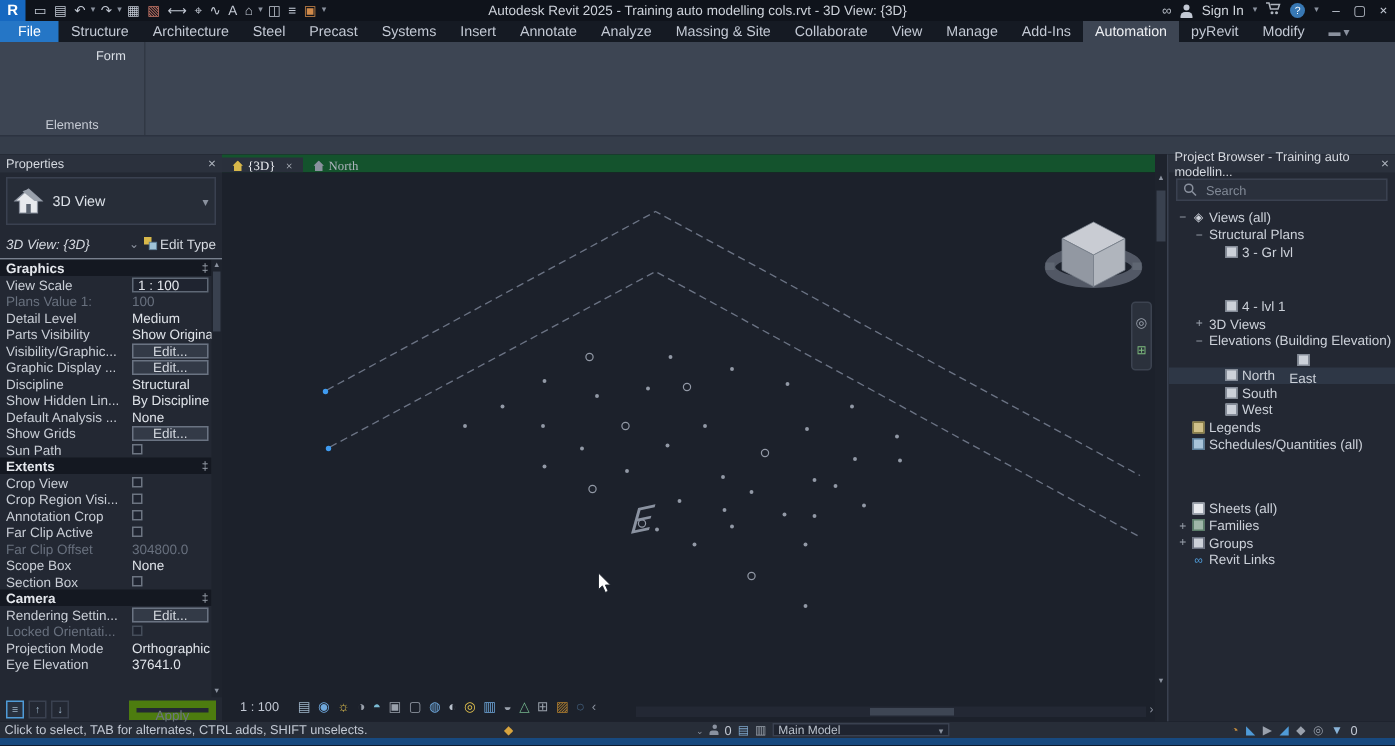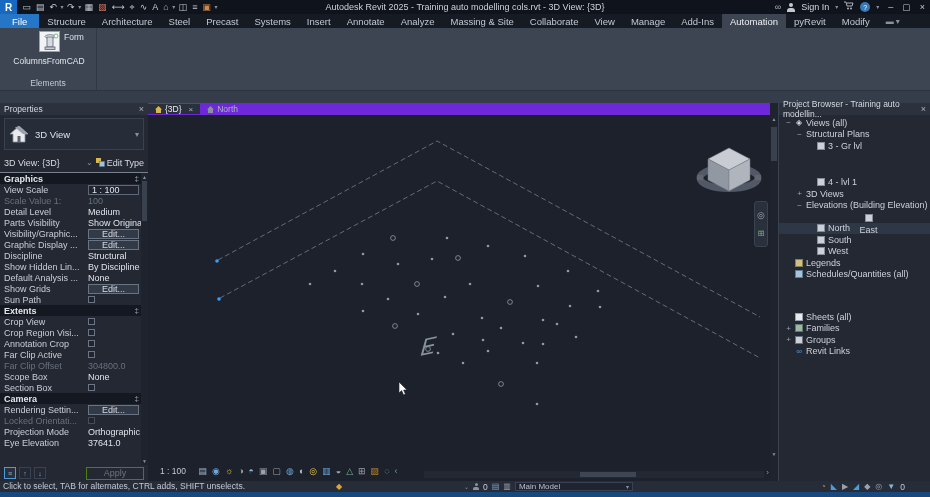"ColumnsFromCAD" div.big-btn { html: <div> <span> <svg> <ellipse></ellipse> <rect></rect> <rect></rect> <circle></circle> </svg> </span> <span>ColumnsFromCAD</span> </div> -> none }
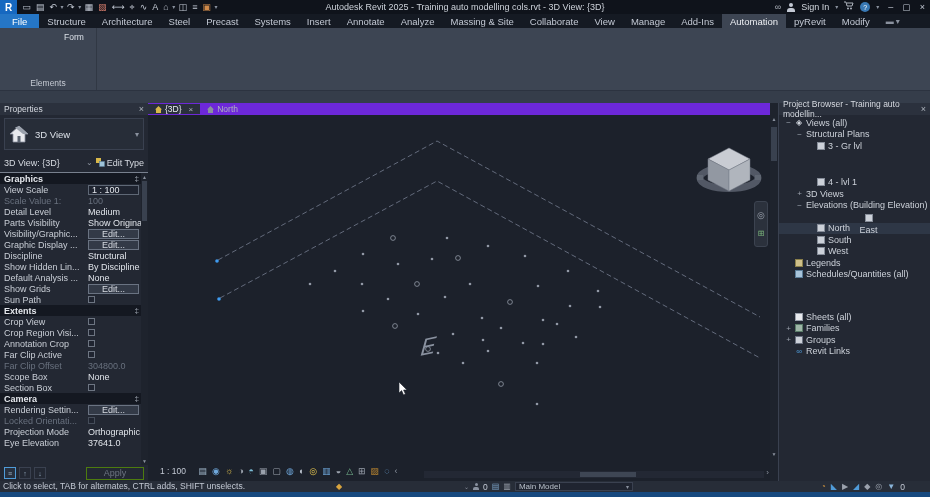"{3D}" #viewtabs { align-items: center -> flex-end; background: #6d28d9 -> #14532d; font-family: none -> Liberation Serif, serif }
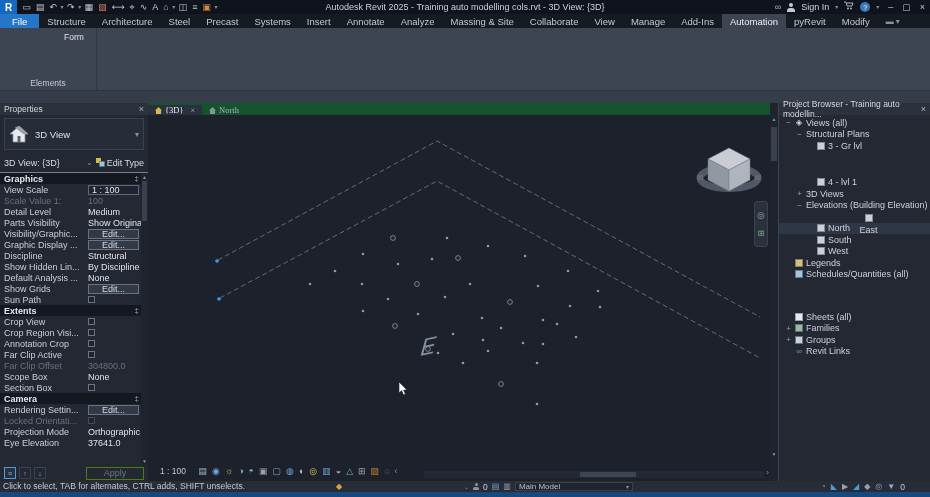"Search" div.search-row { html: none -> <div> <svg> <circle></circle> <line></line> </svg> <input> </div> }
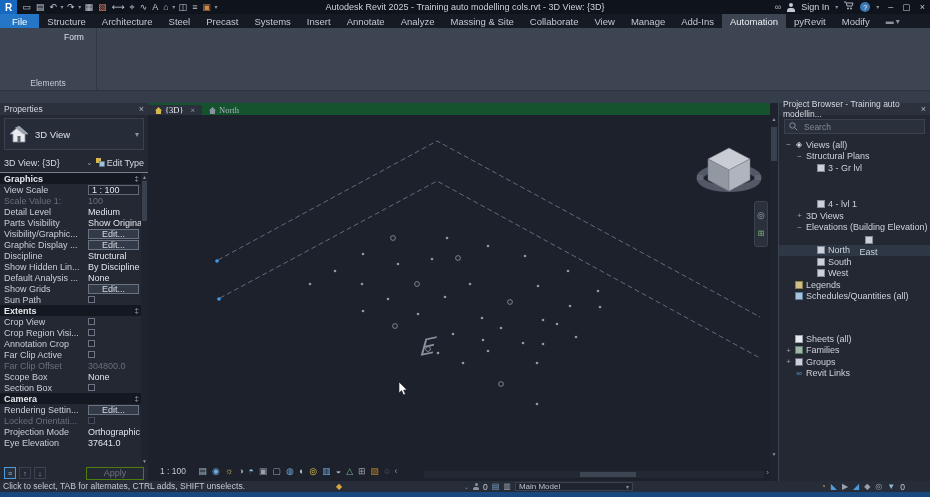"3D View: {3D}" .inst-label { font-style: none -> italic }
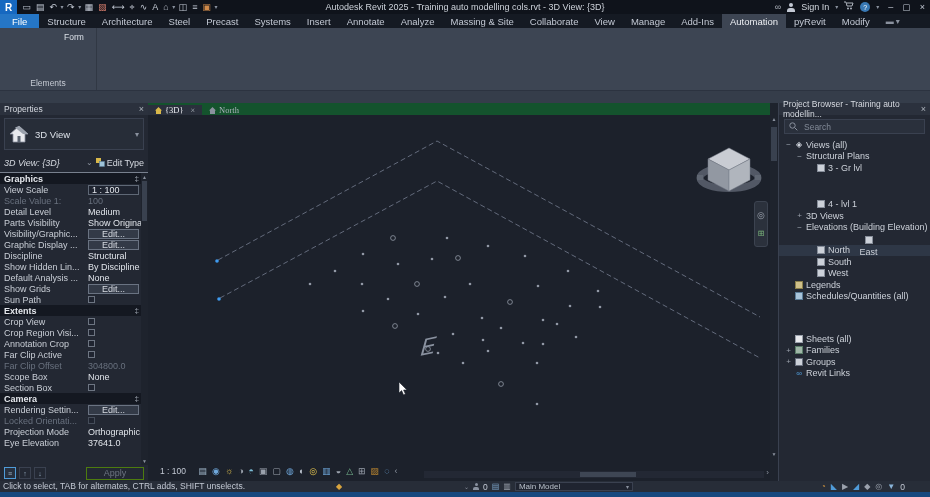"Scale Value 1:" span.plabel { text: Scale -> Plans }
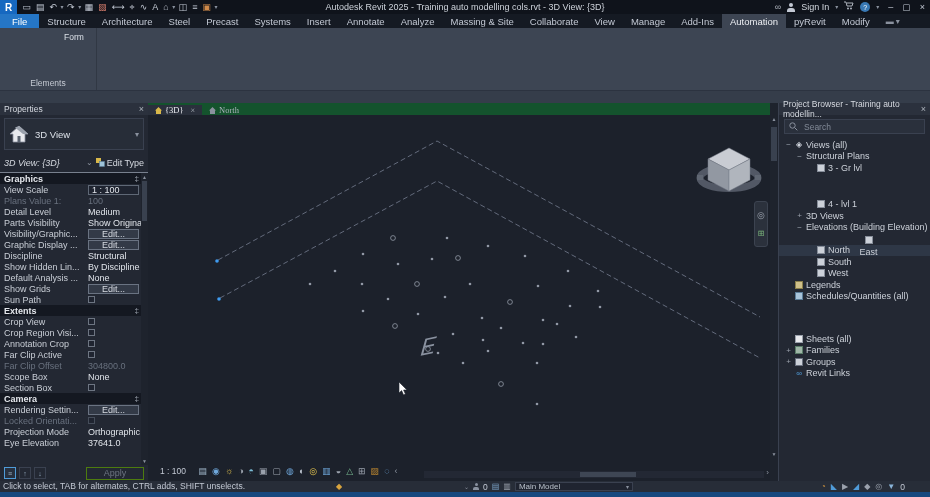"Apply" .apply-btn { border: 1px solid #4d7c0f -> 5px solid #4d7c0f }
